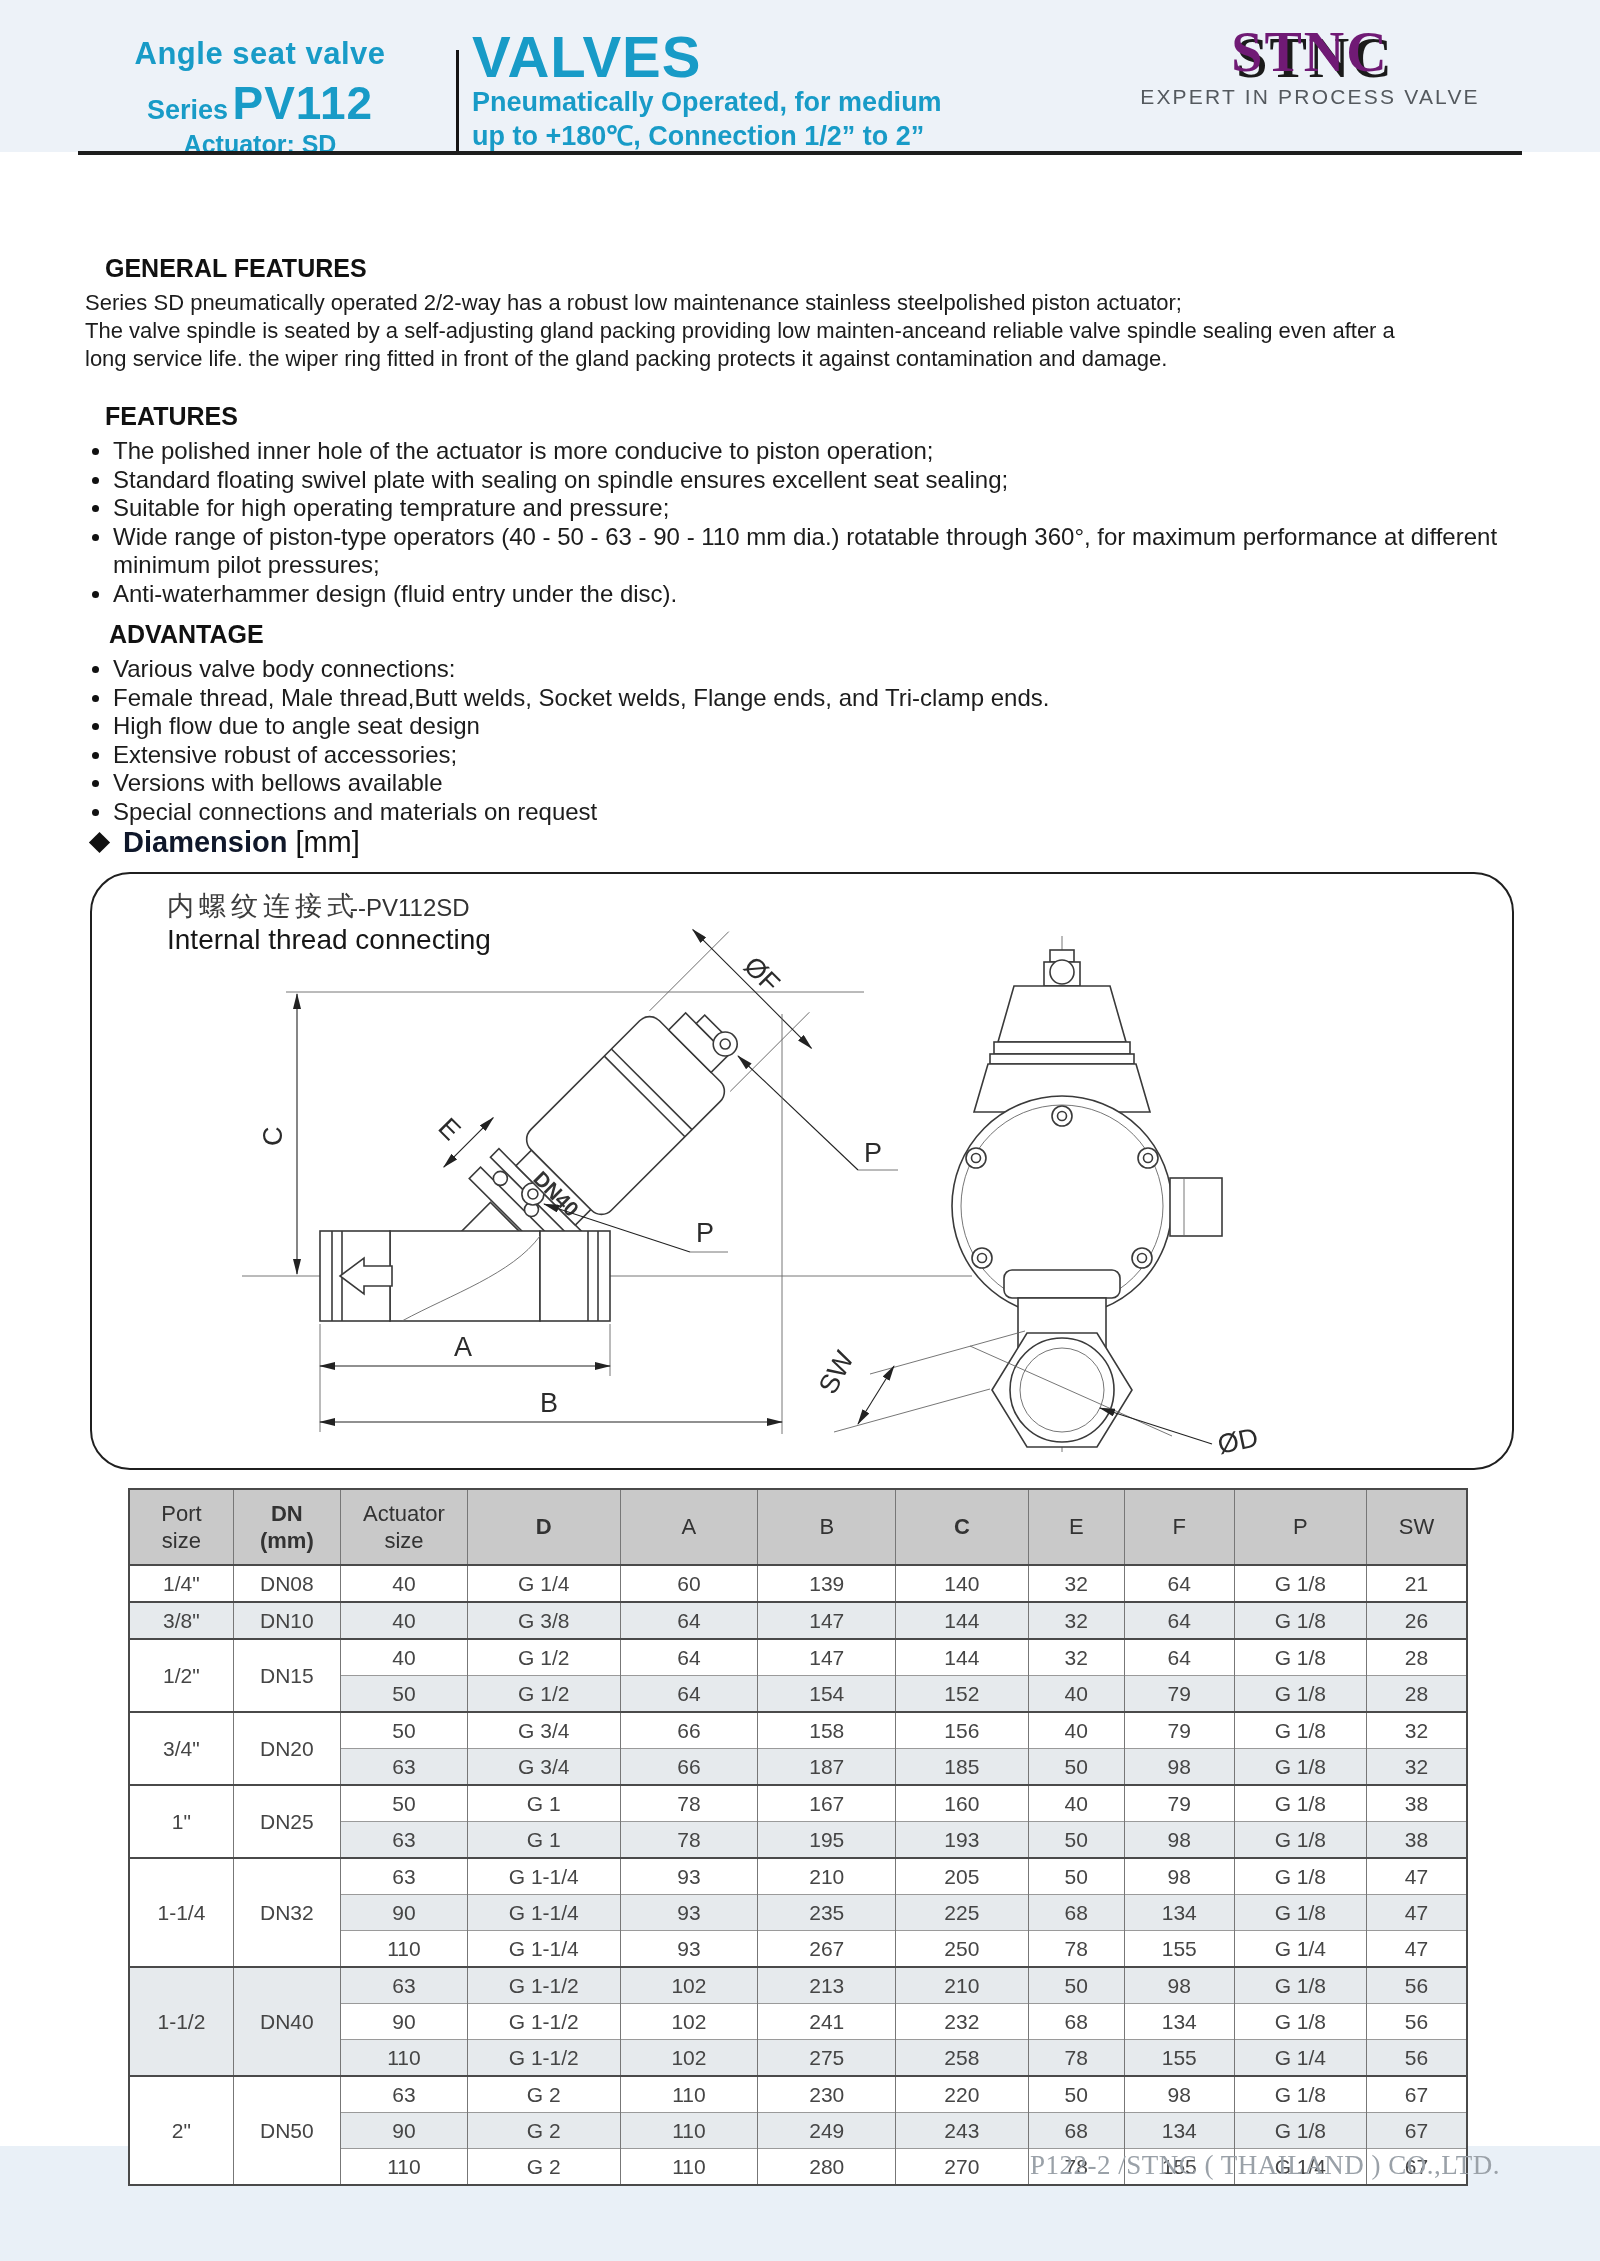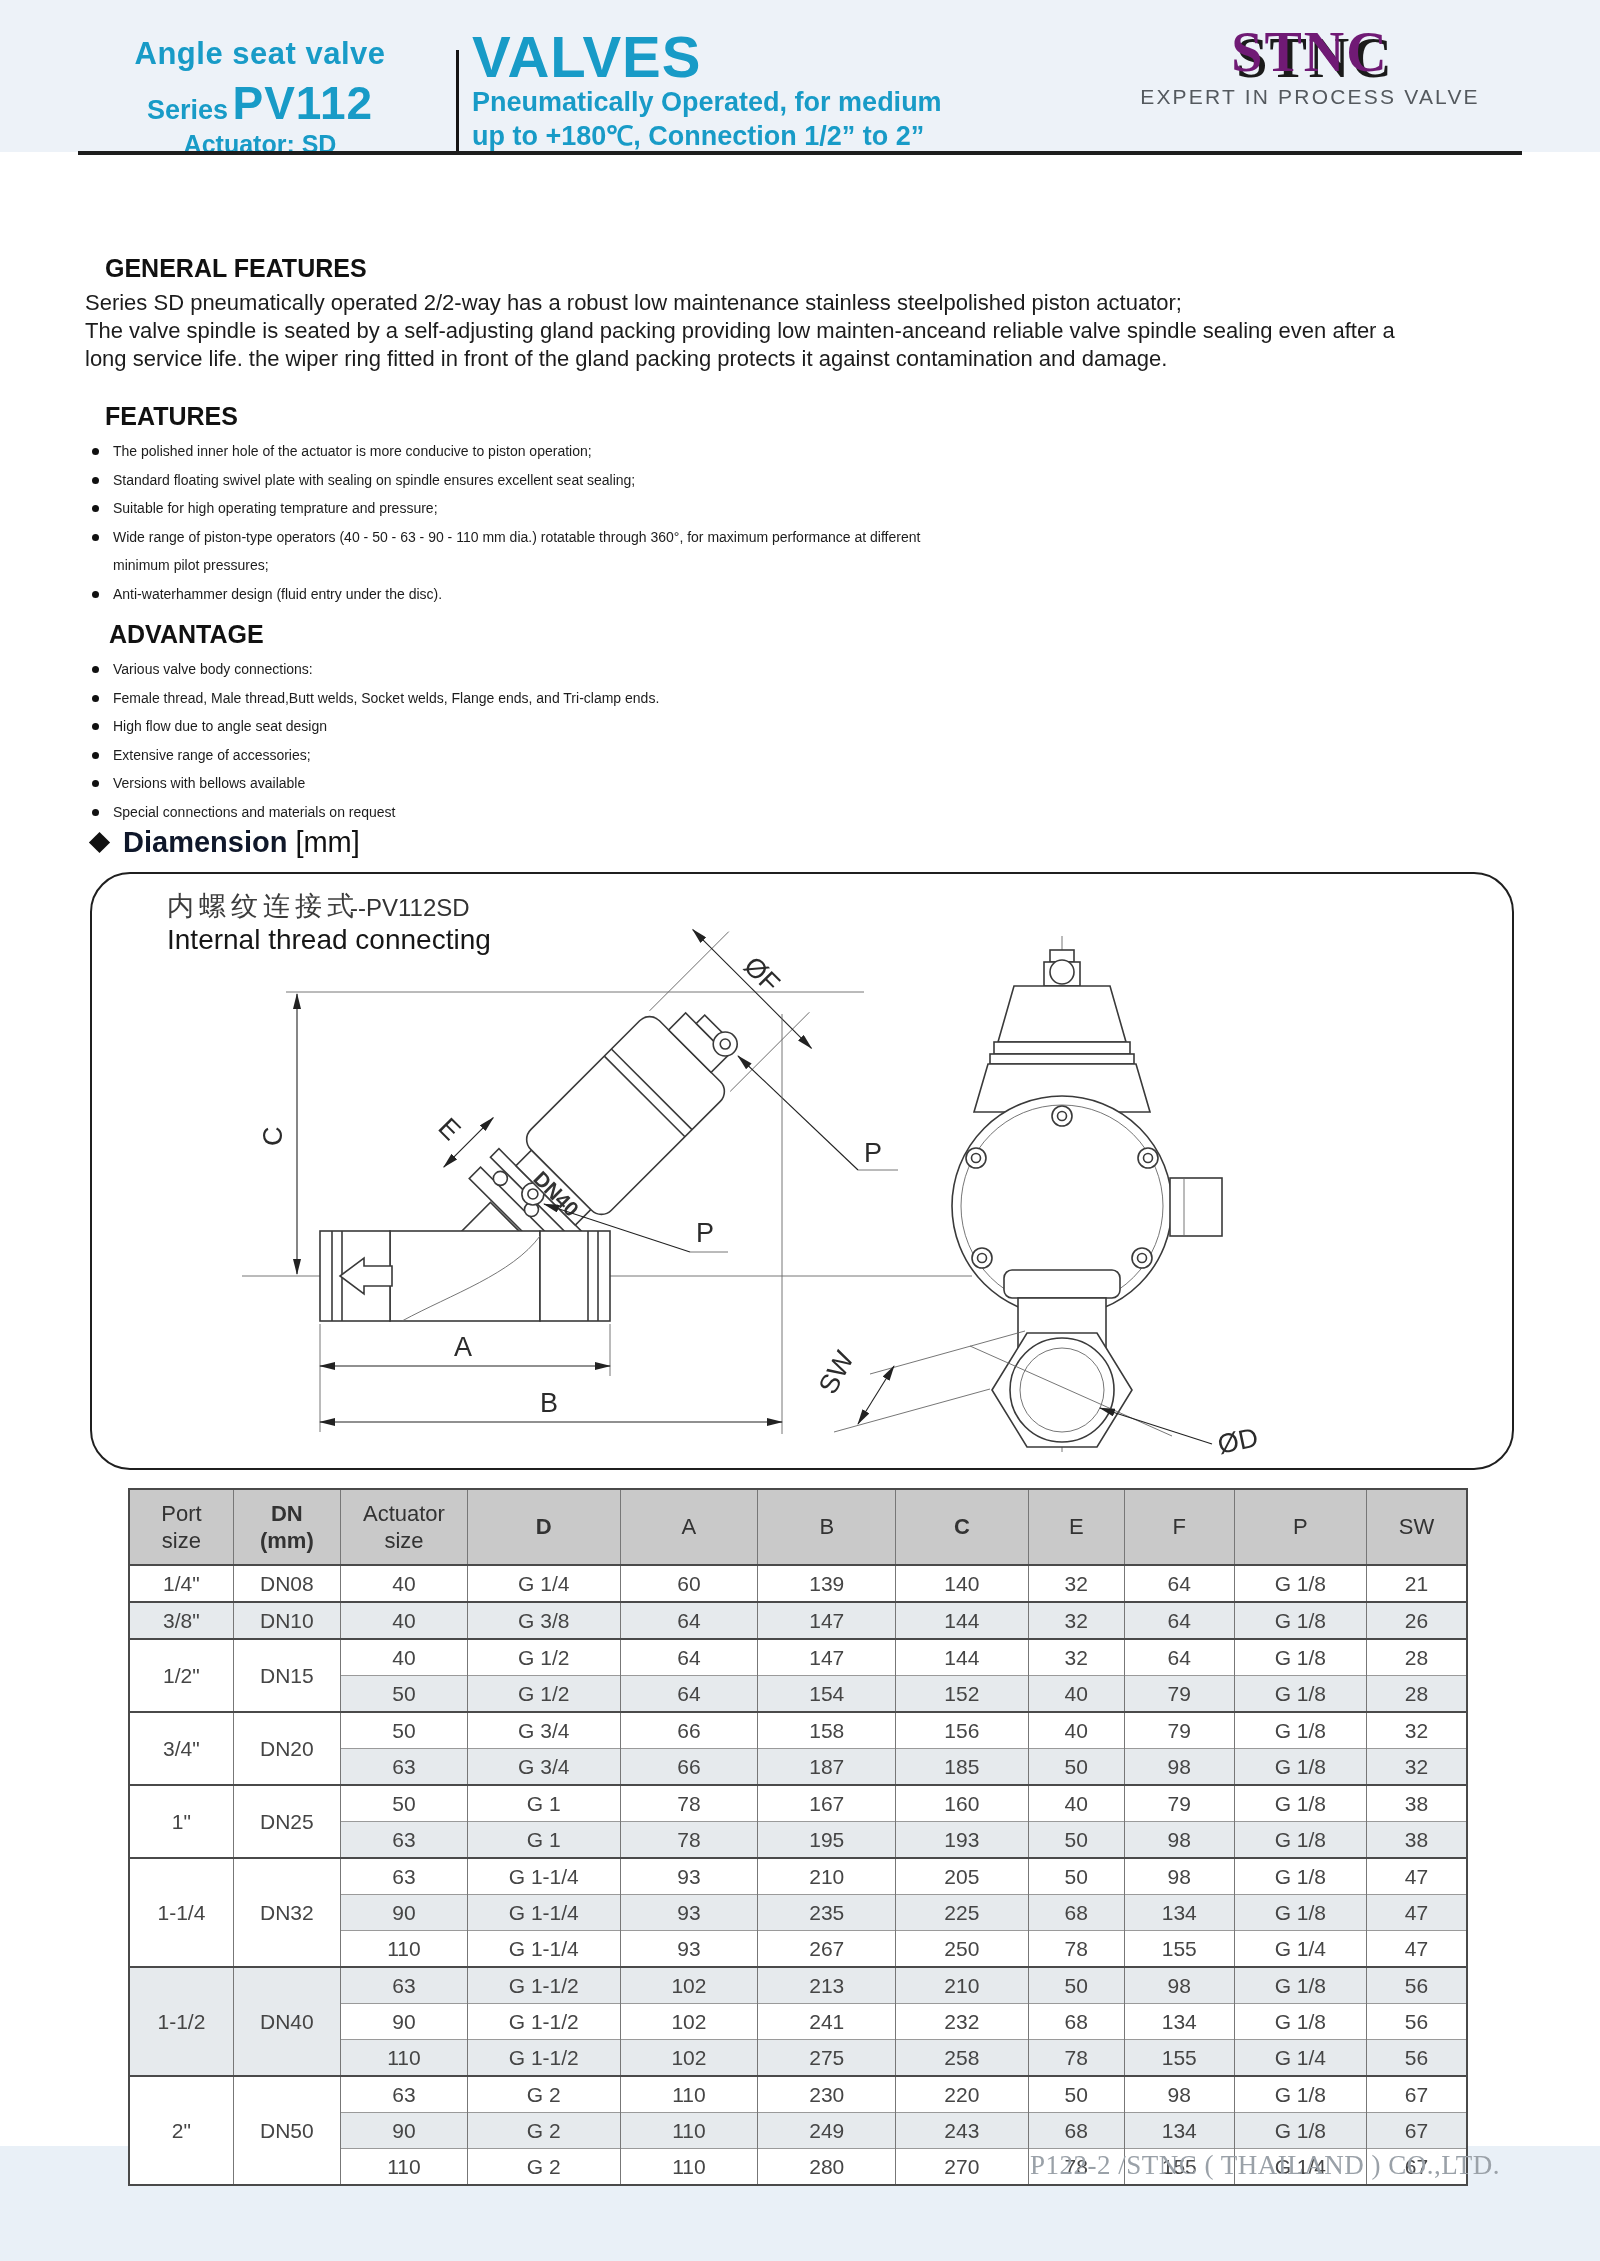"The polished inner hole of" ul.blist li { font-size: 14px -> 24px }
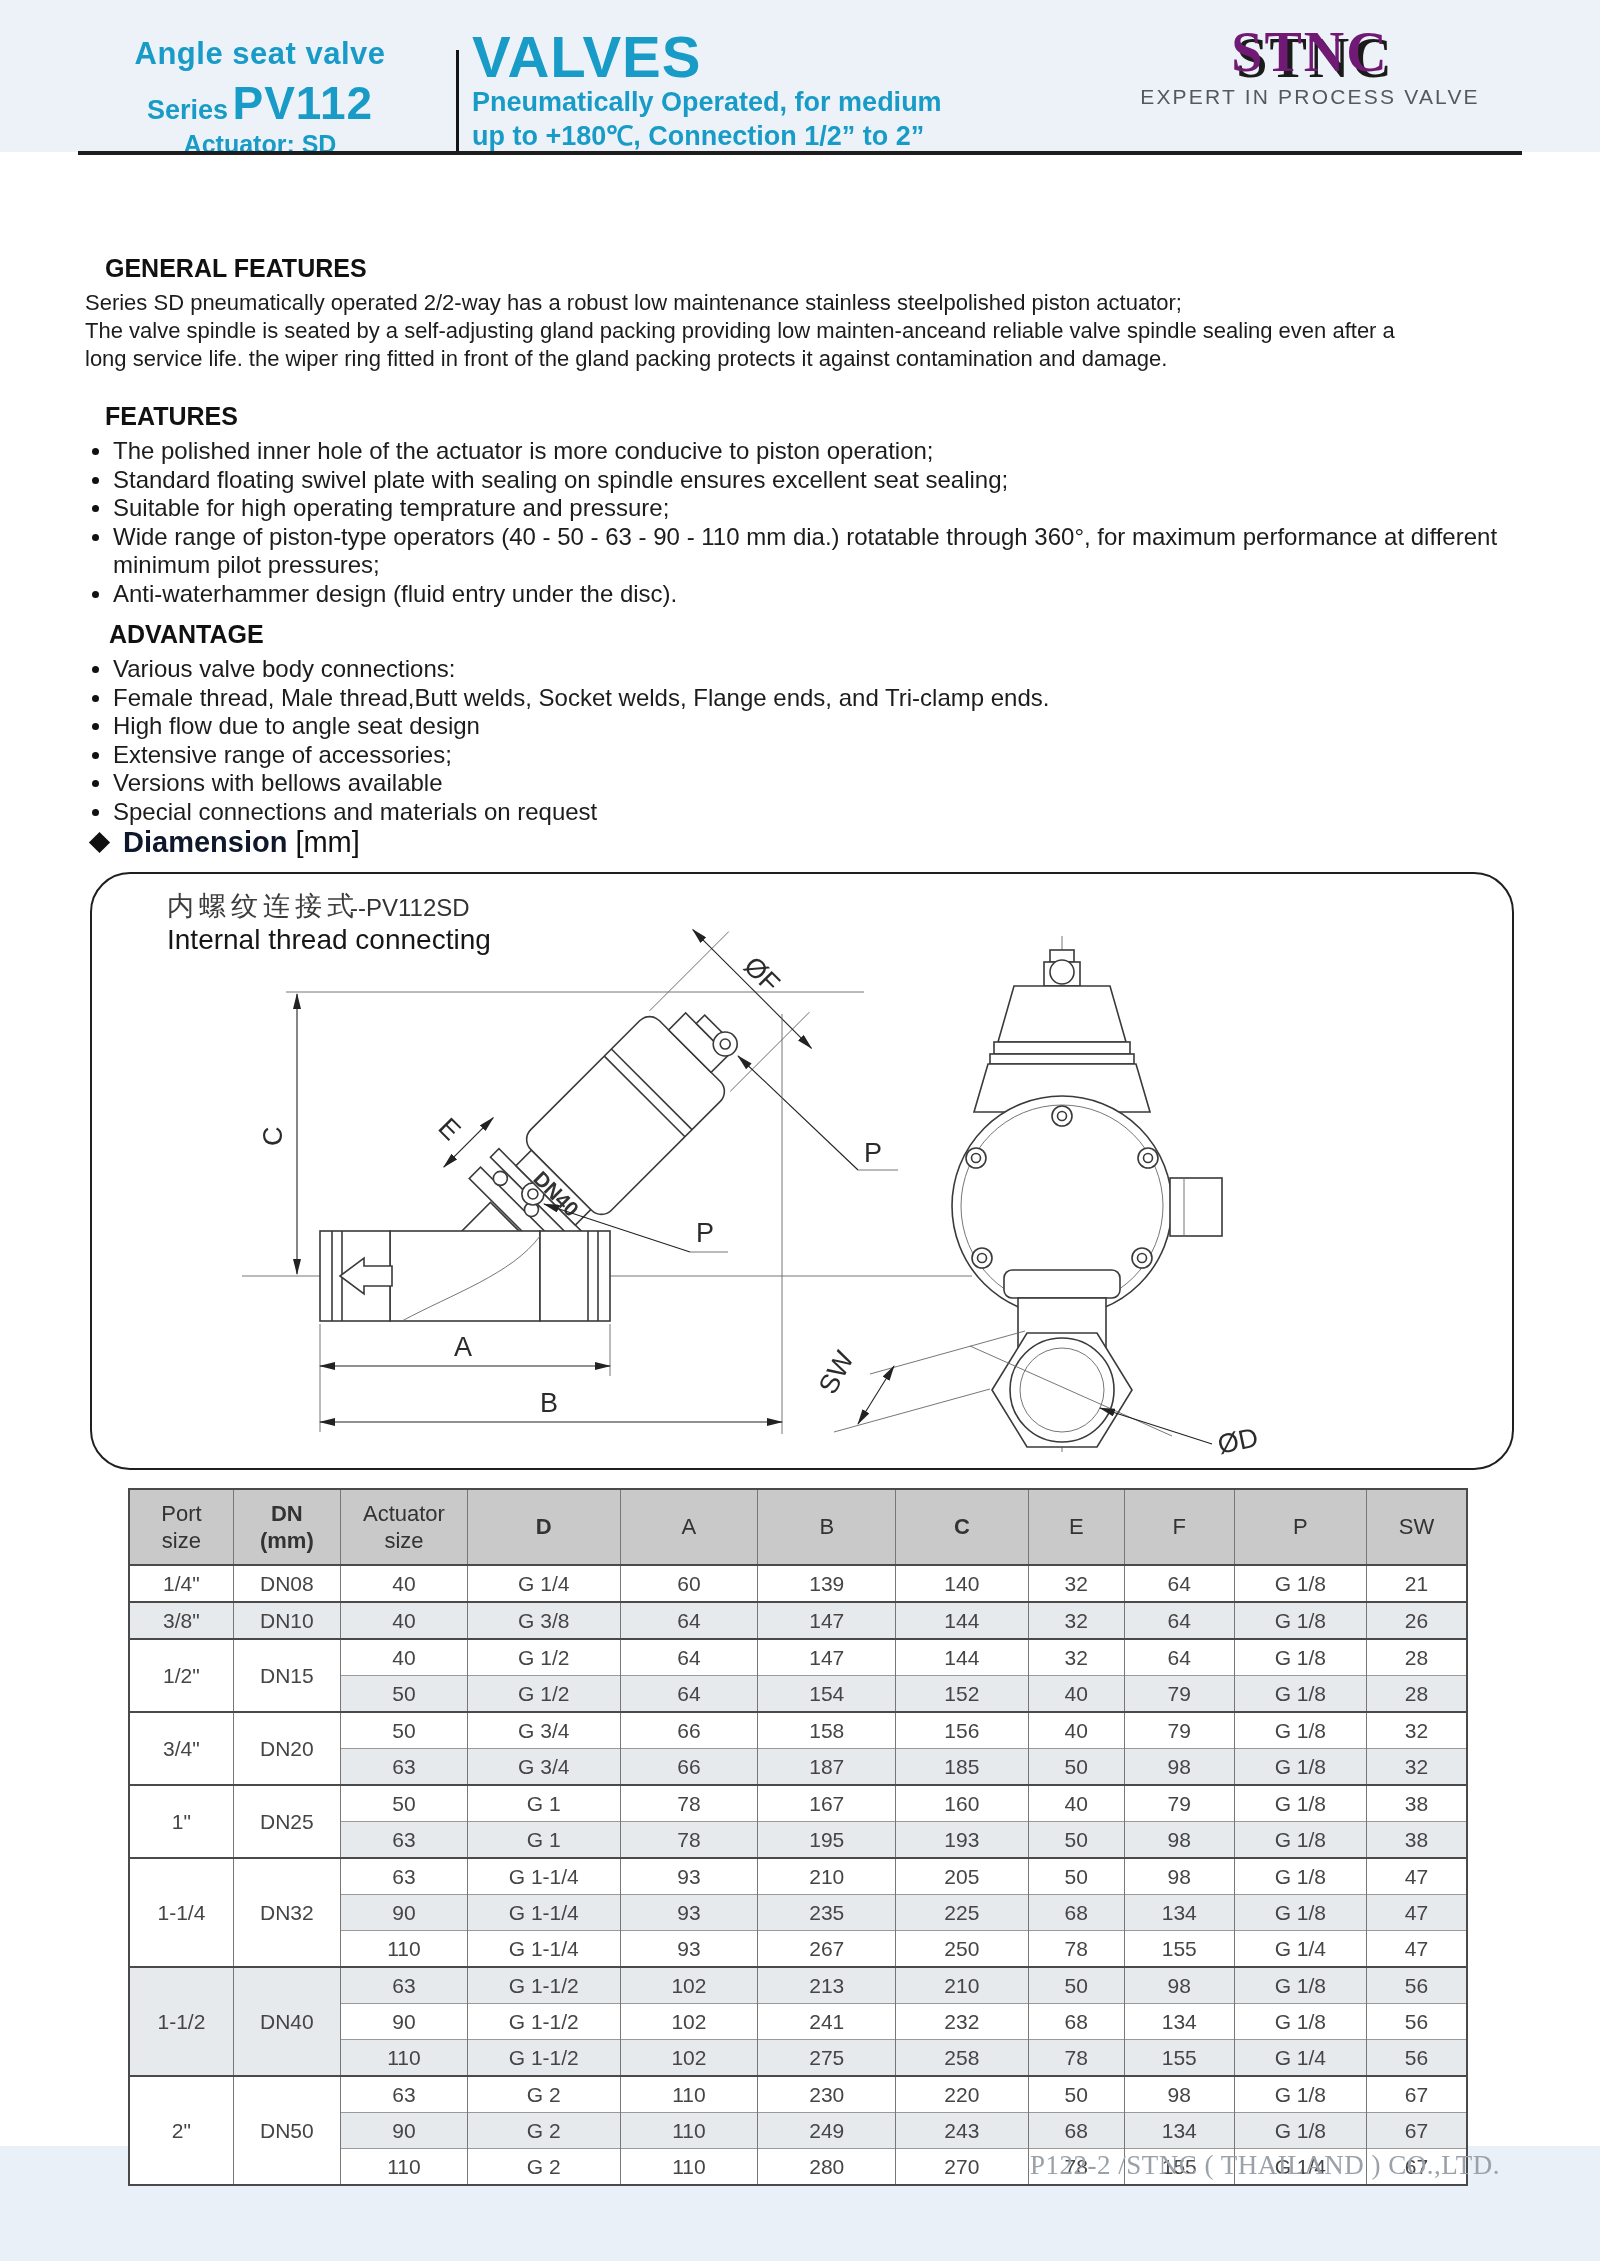"Extensive range of accessories;" li { text: range -> robust }
